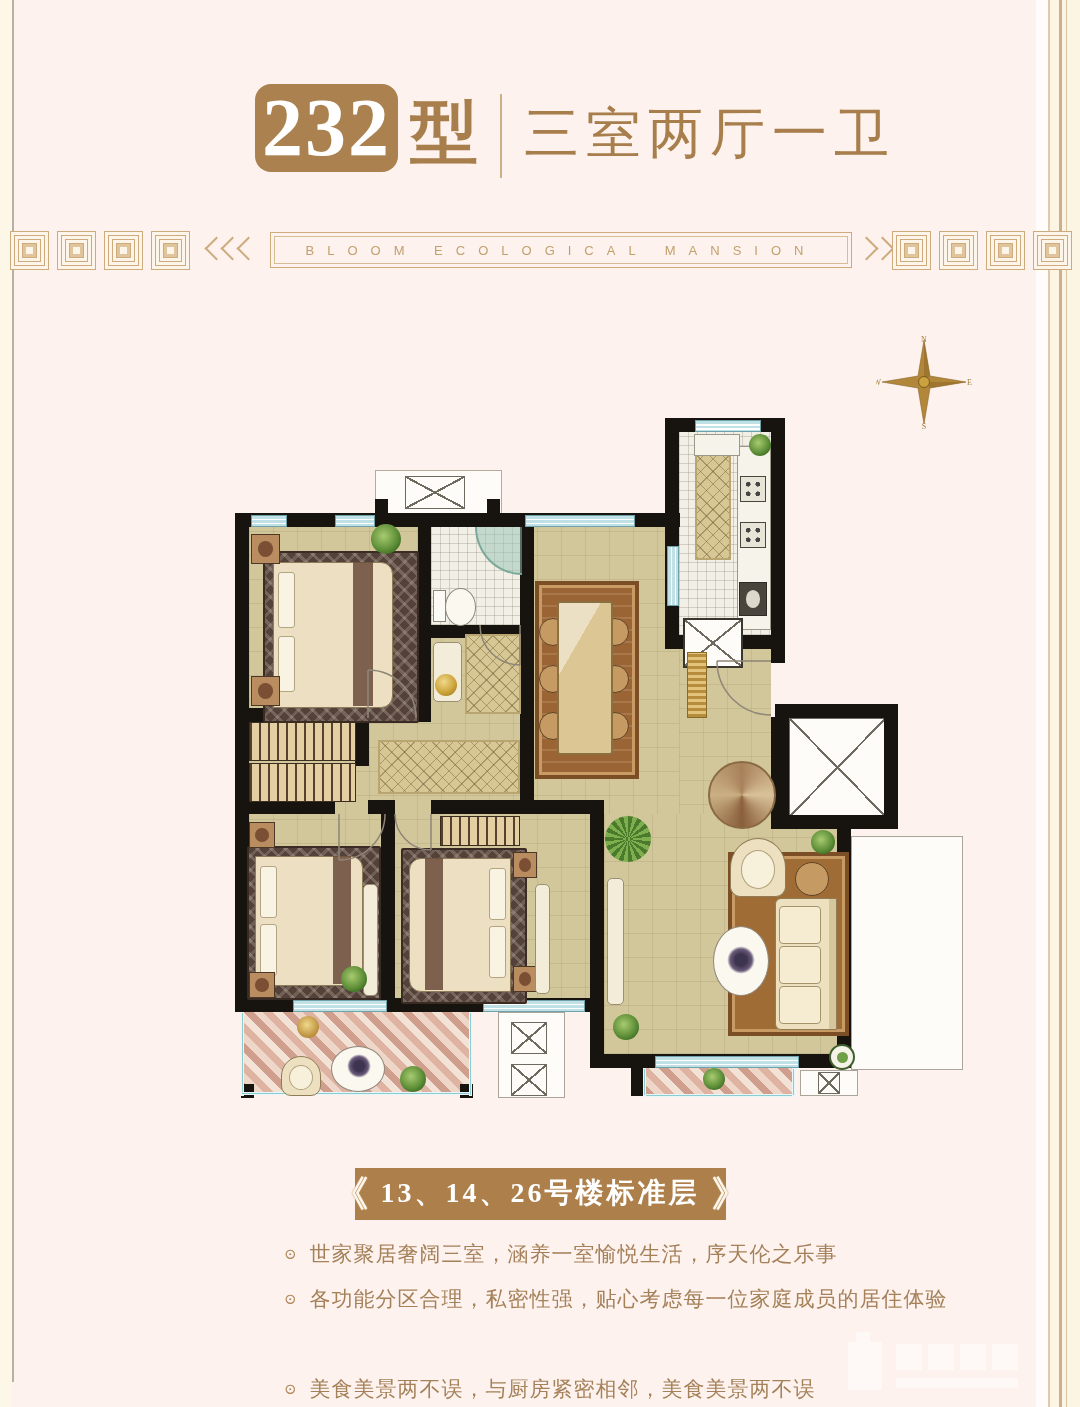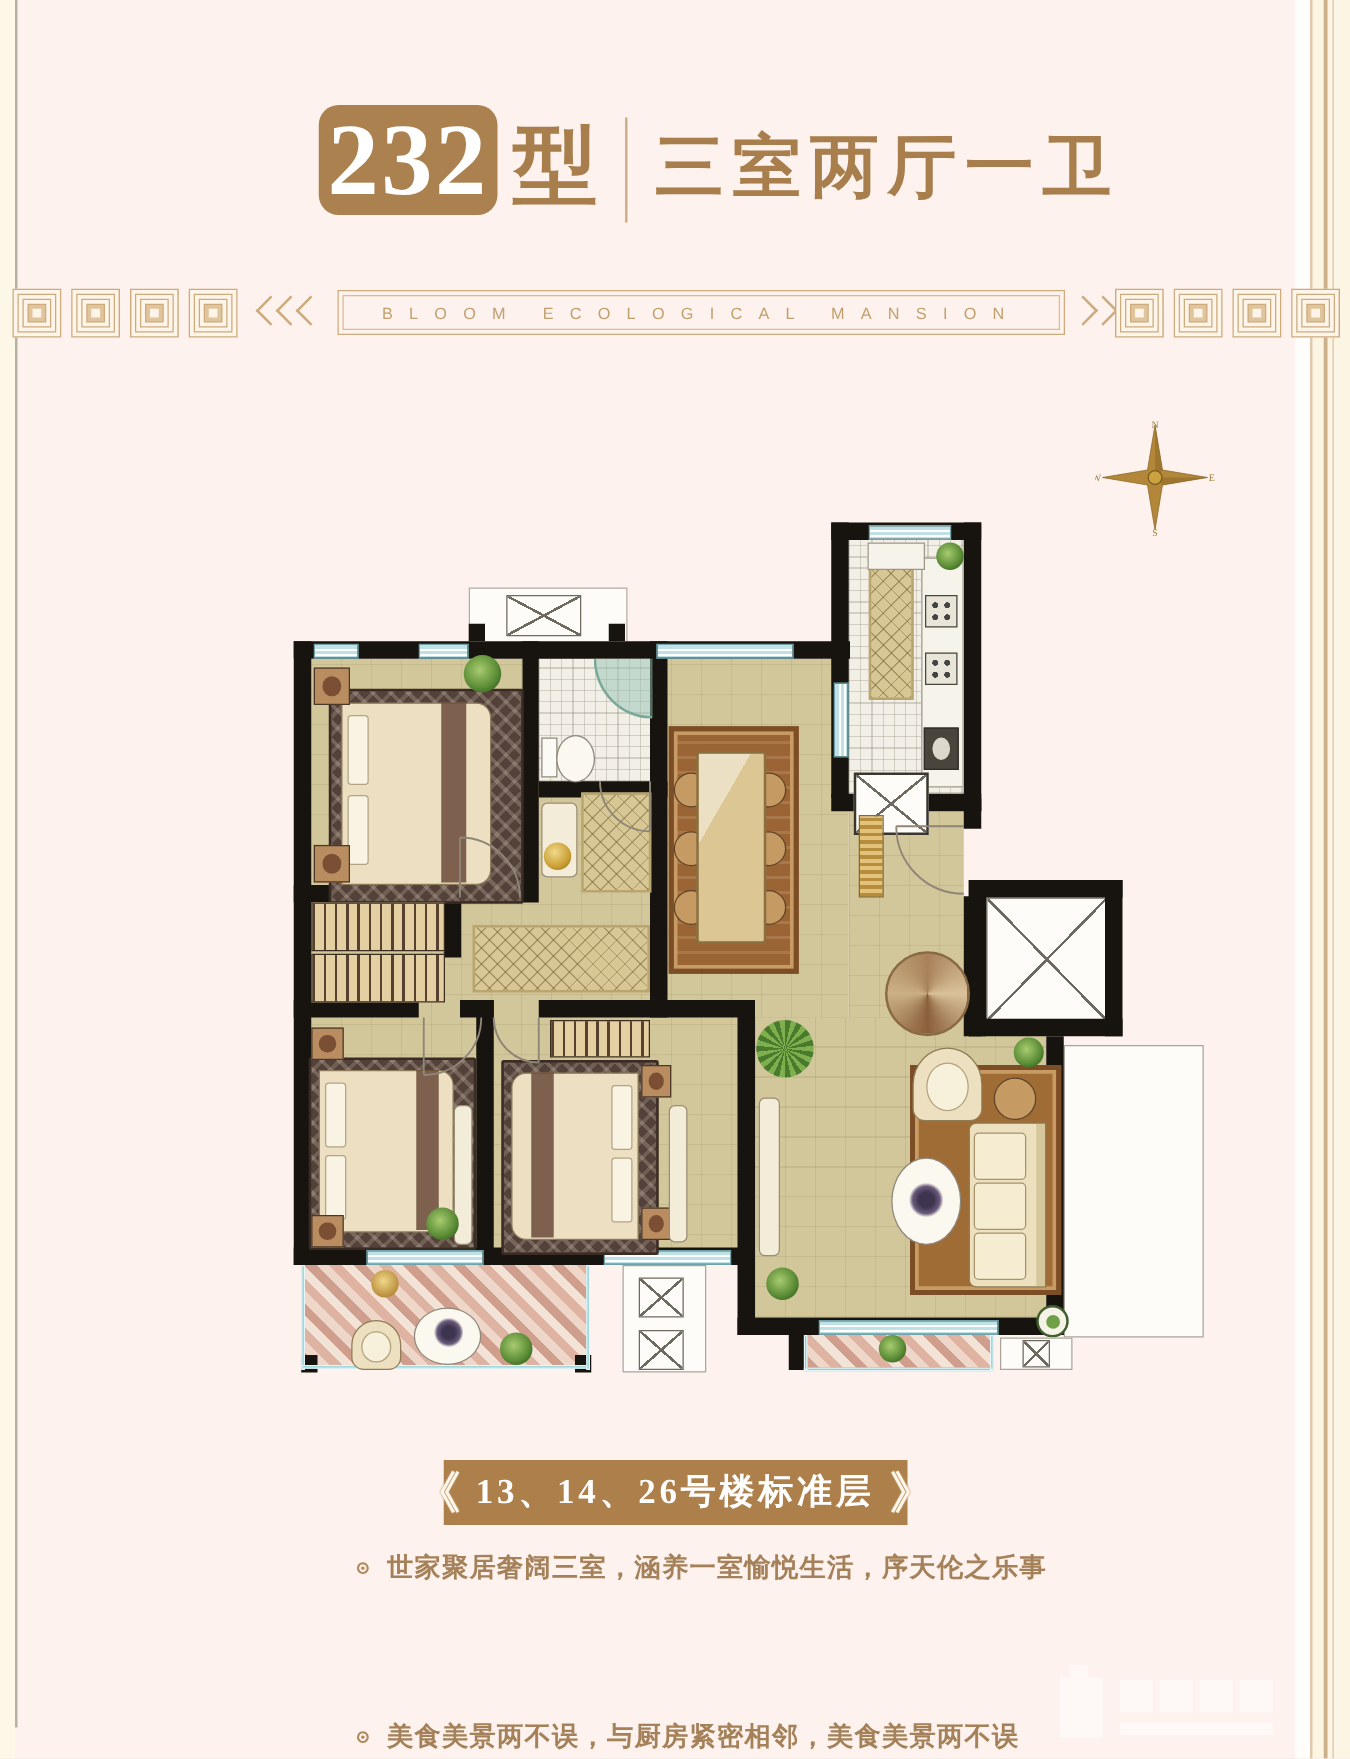"三室两厅一卫" .subtitle { font-weight: bold -> normal }
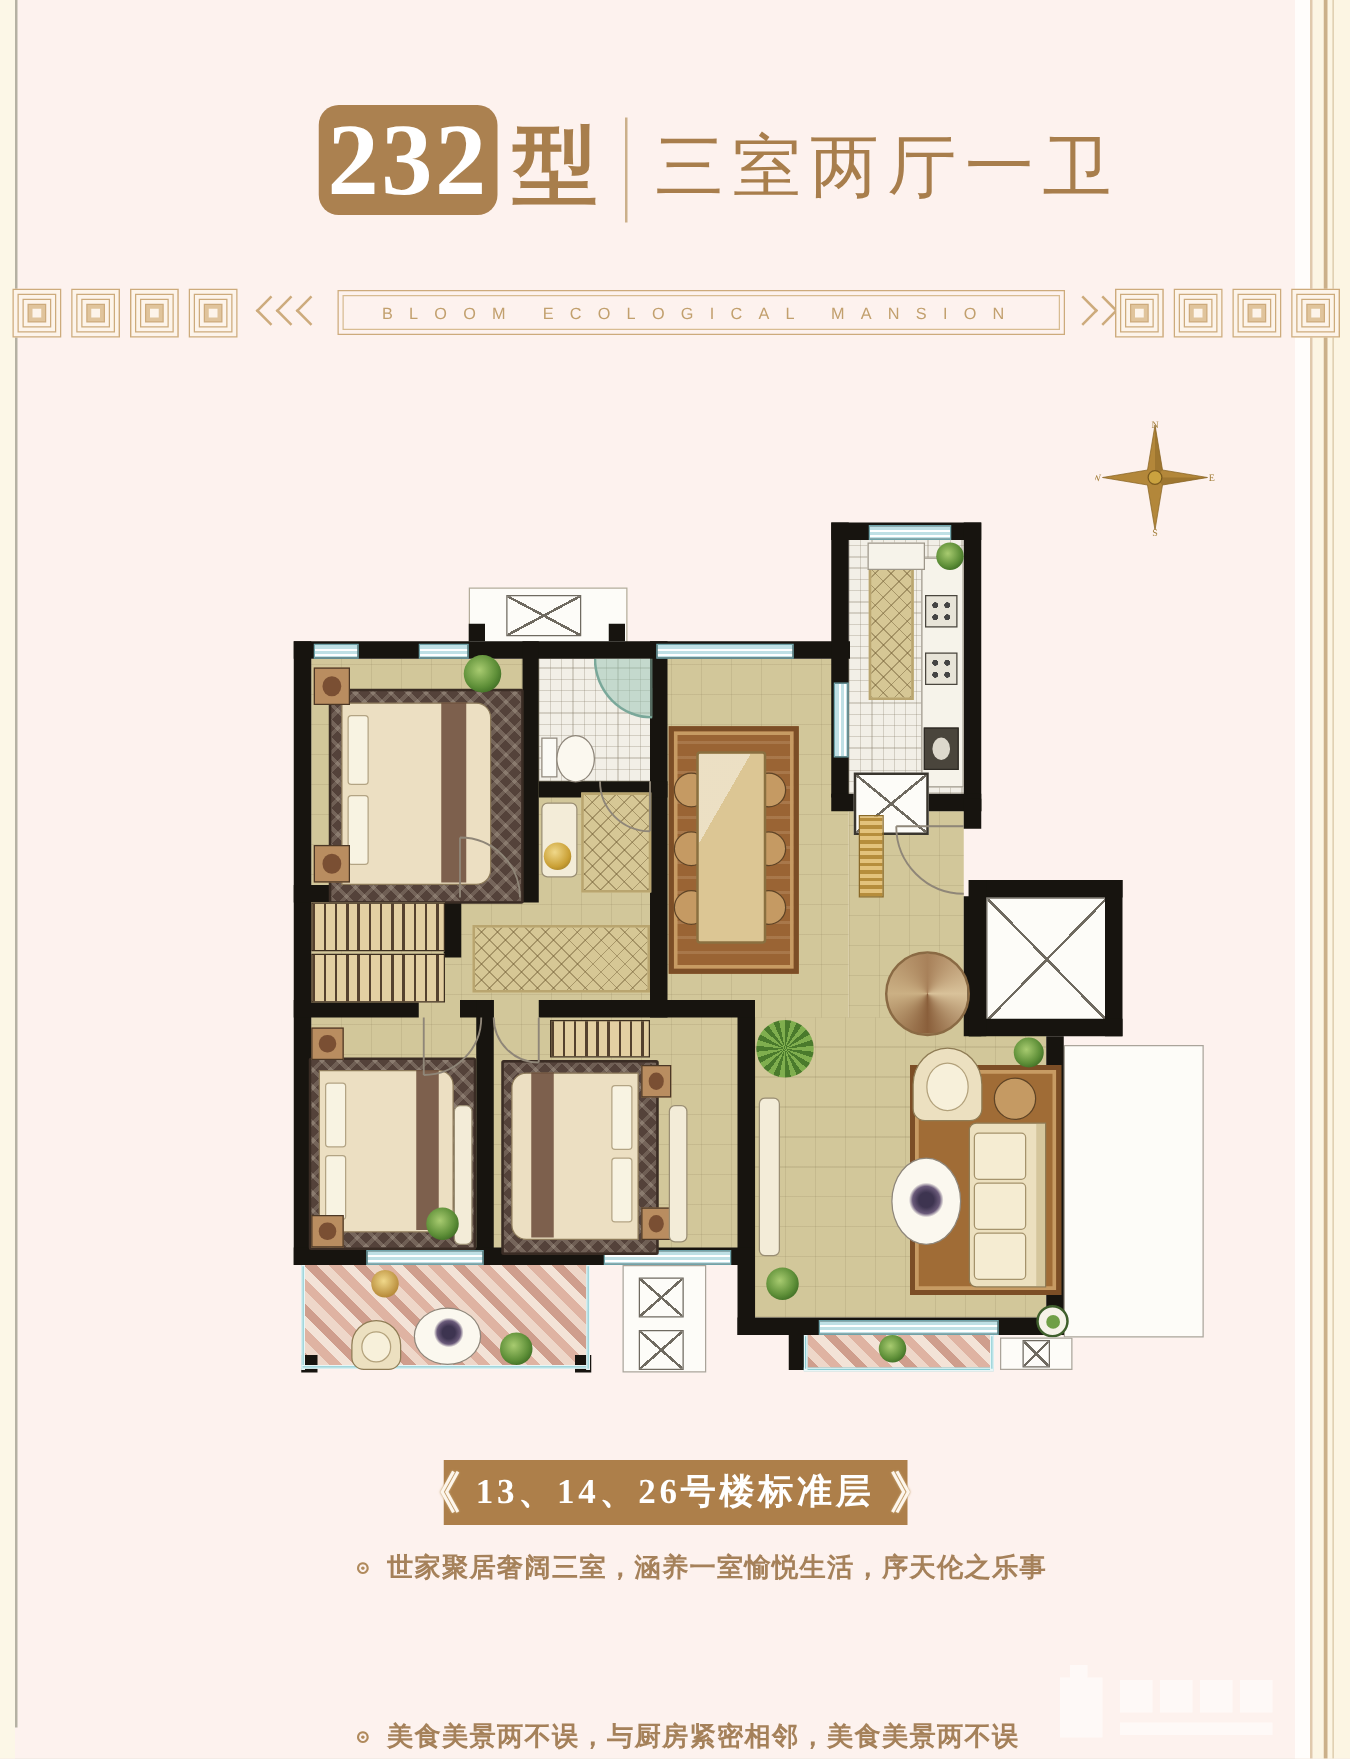"⊙ 世家聚居奢阔三室，涵养一室愉悦生活，序天伦之乐事" .feat { font-weight: 700 -> 400 }
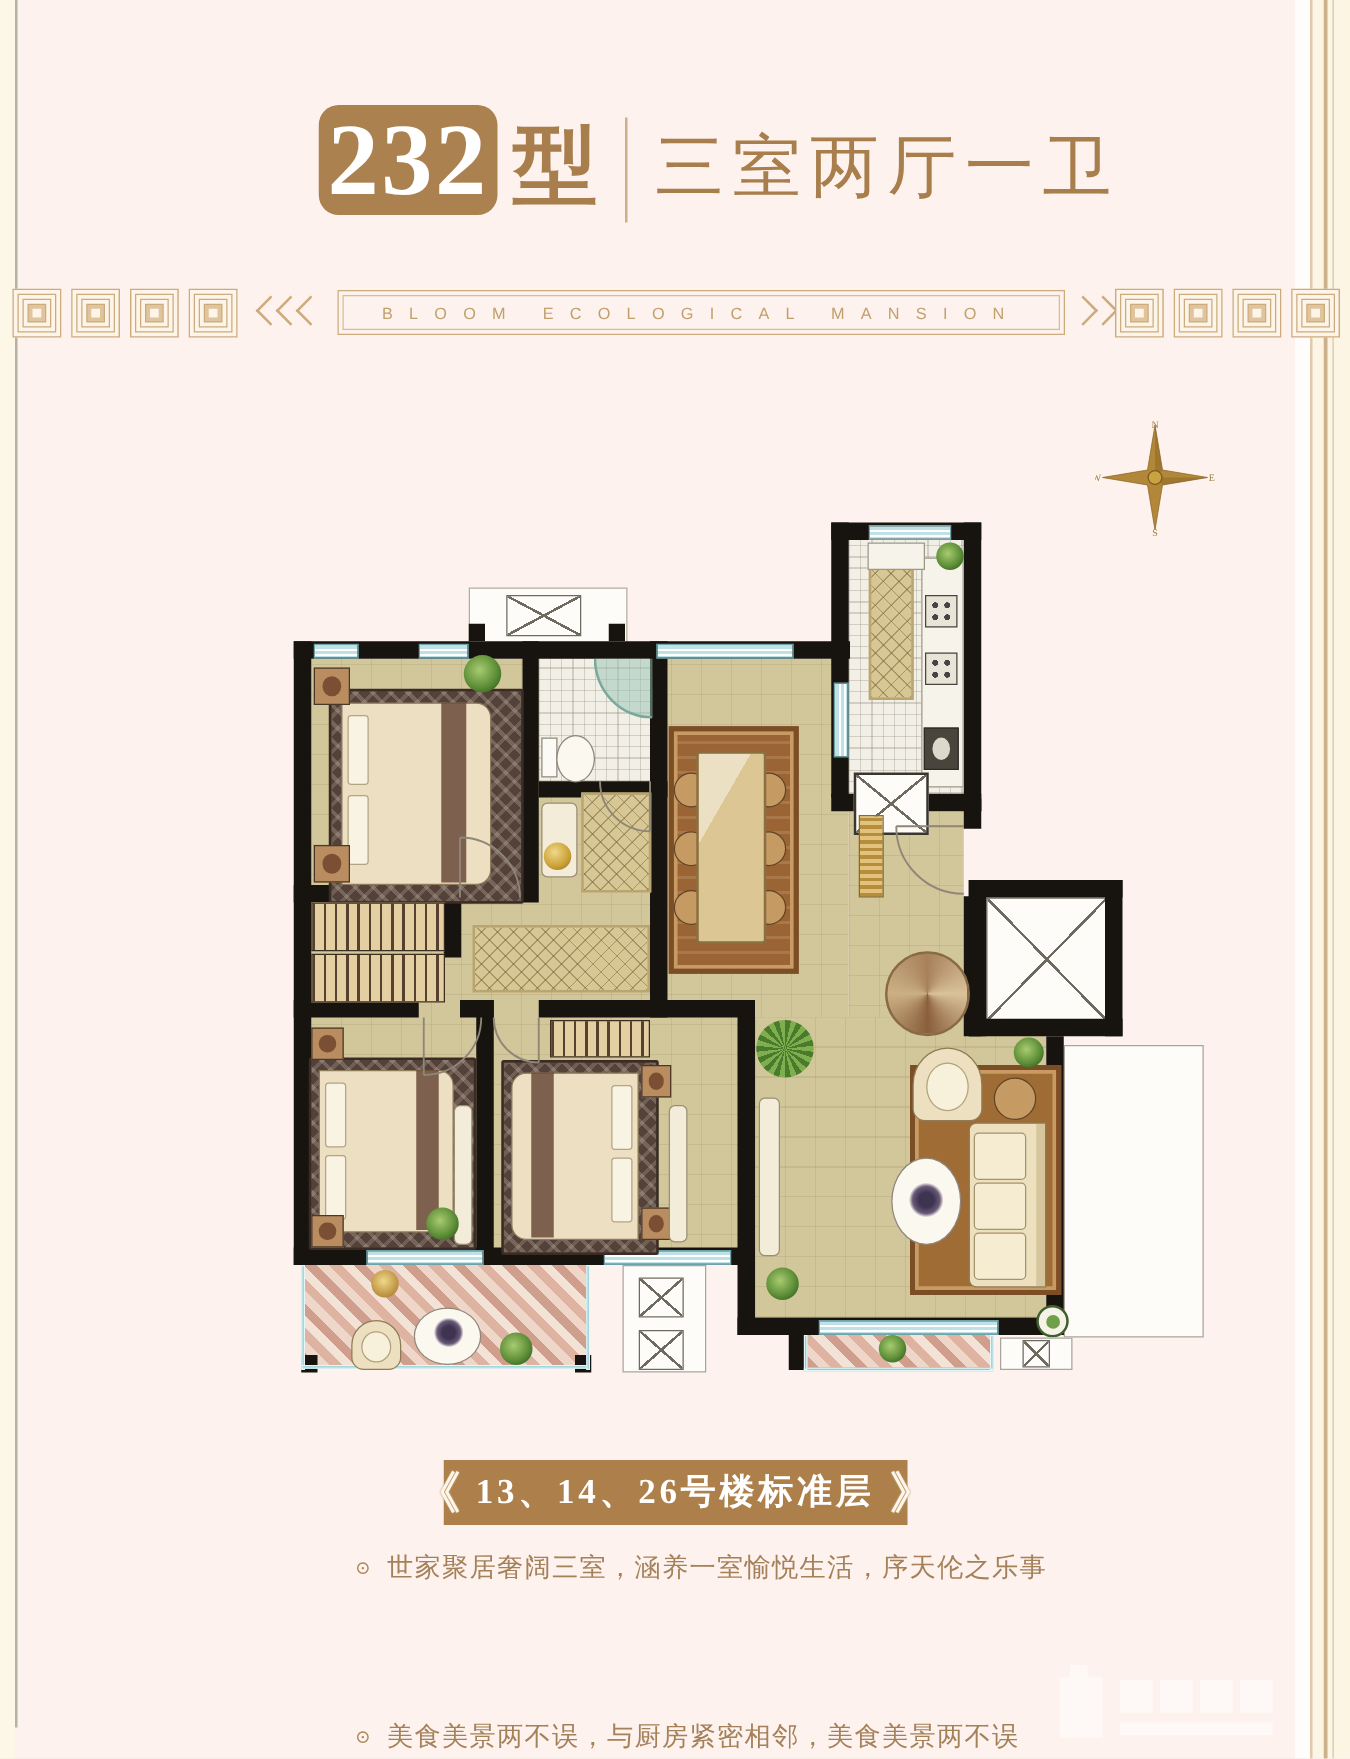"⊙ 各功能分区合理，私密性强，贴心考虑每一位家庭成员的居住体验" div.feat { html: none -> <div> <span>⊙</span><span>各功能分区合理，私密性强，贴心考虑每一位家庭成员的居住体验</span> </div> }
